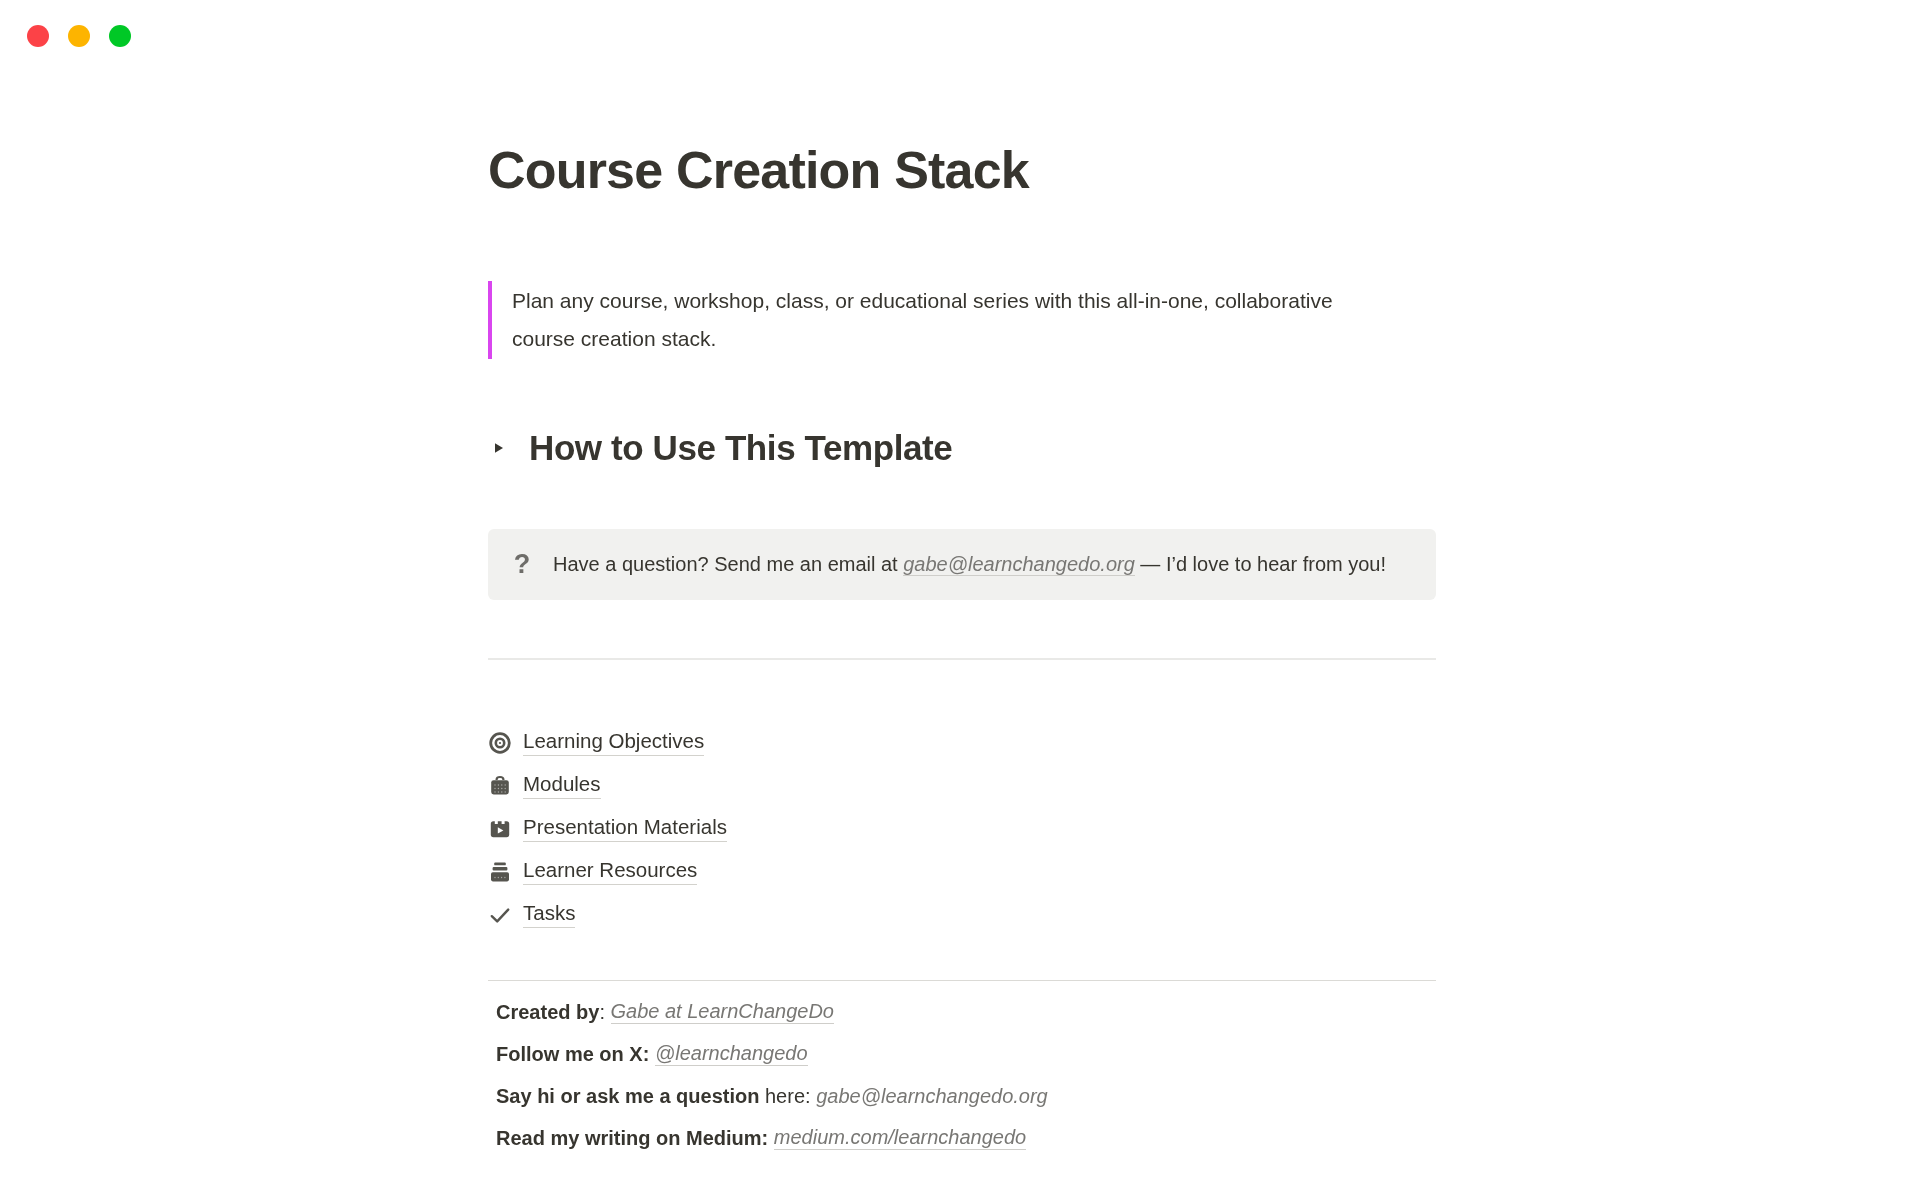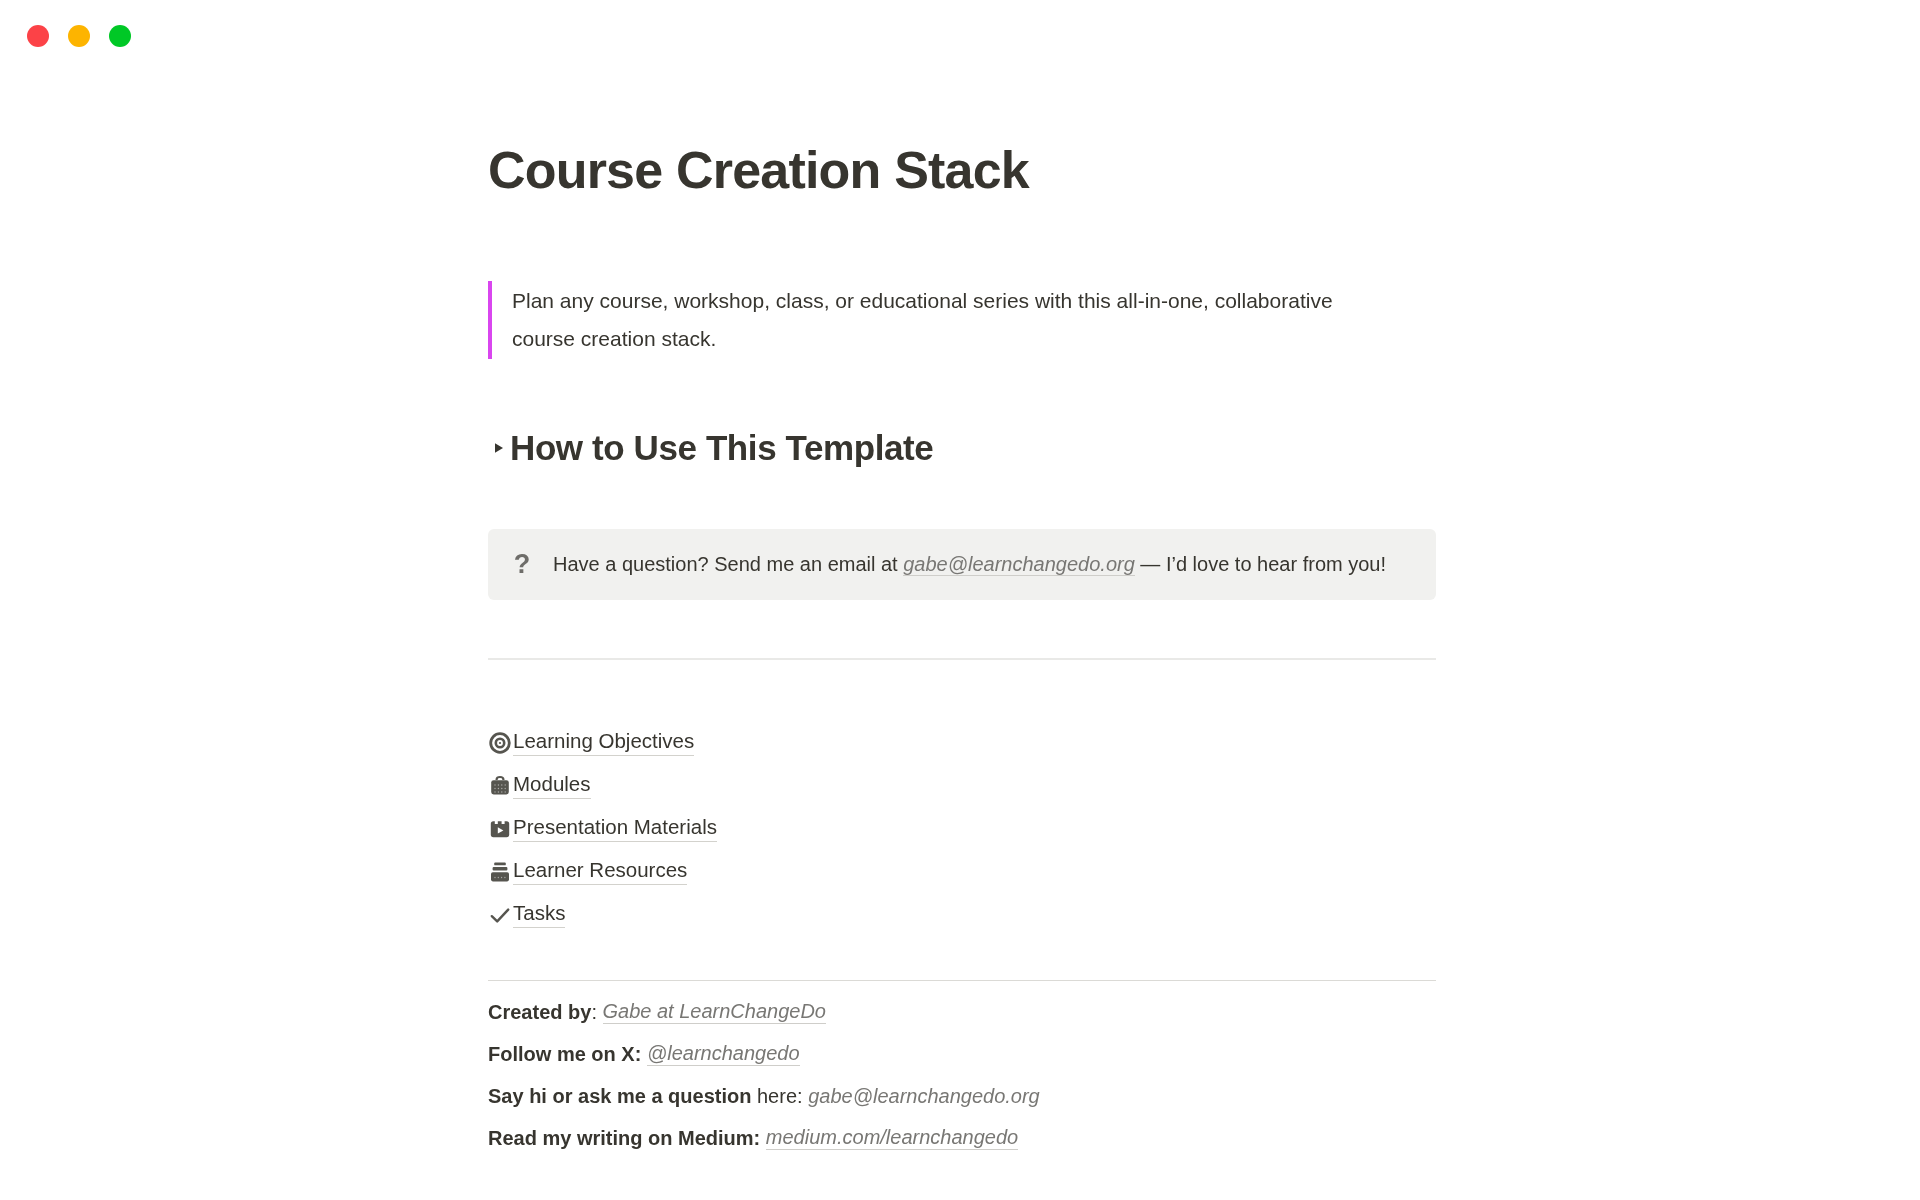"How to Use This Template" .toggle-heading { gap: 2px -> 21px }
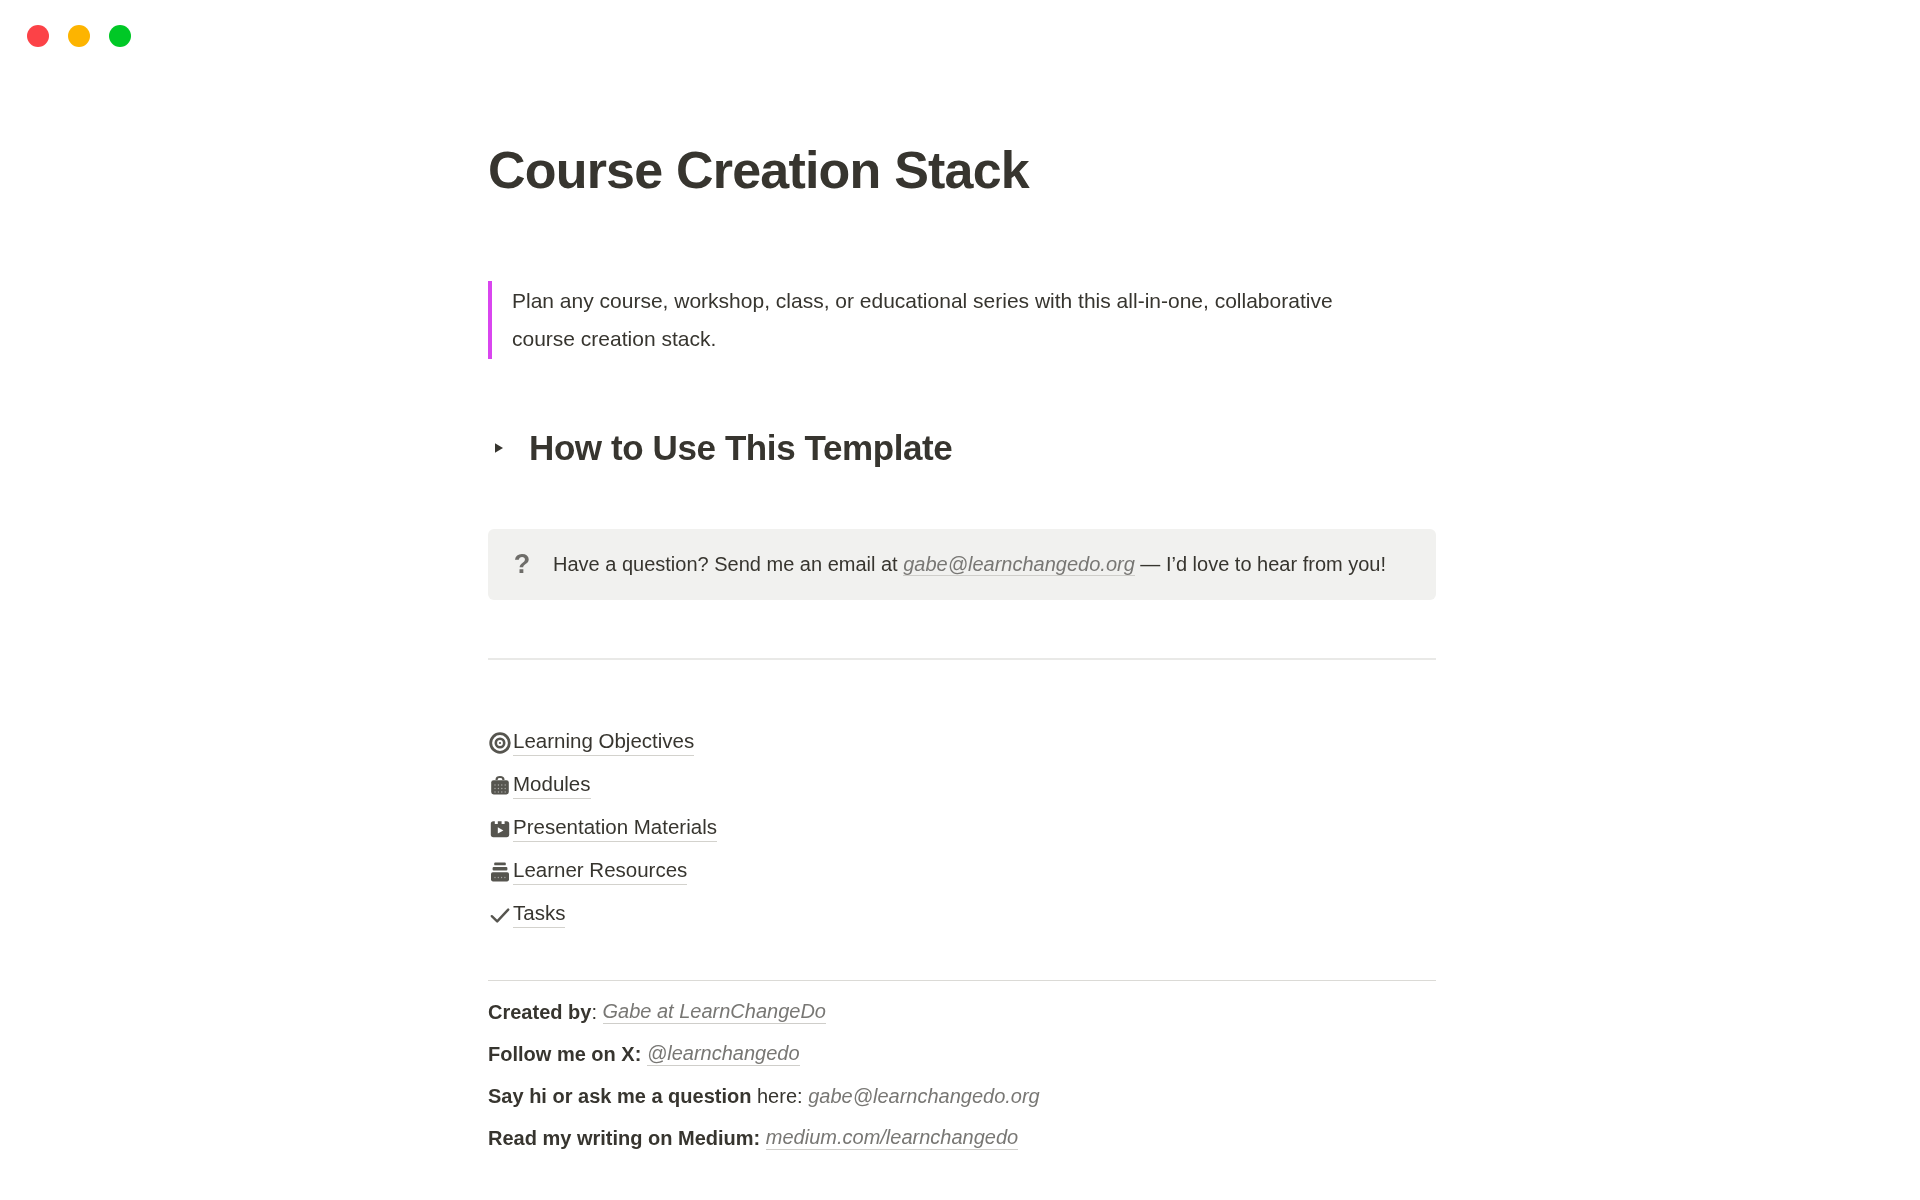"Learning Objectives" .page-link { gap: 1px -> 11px }
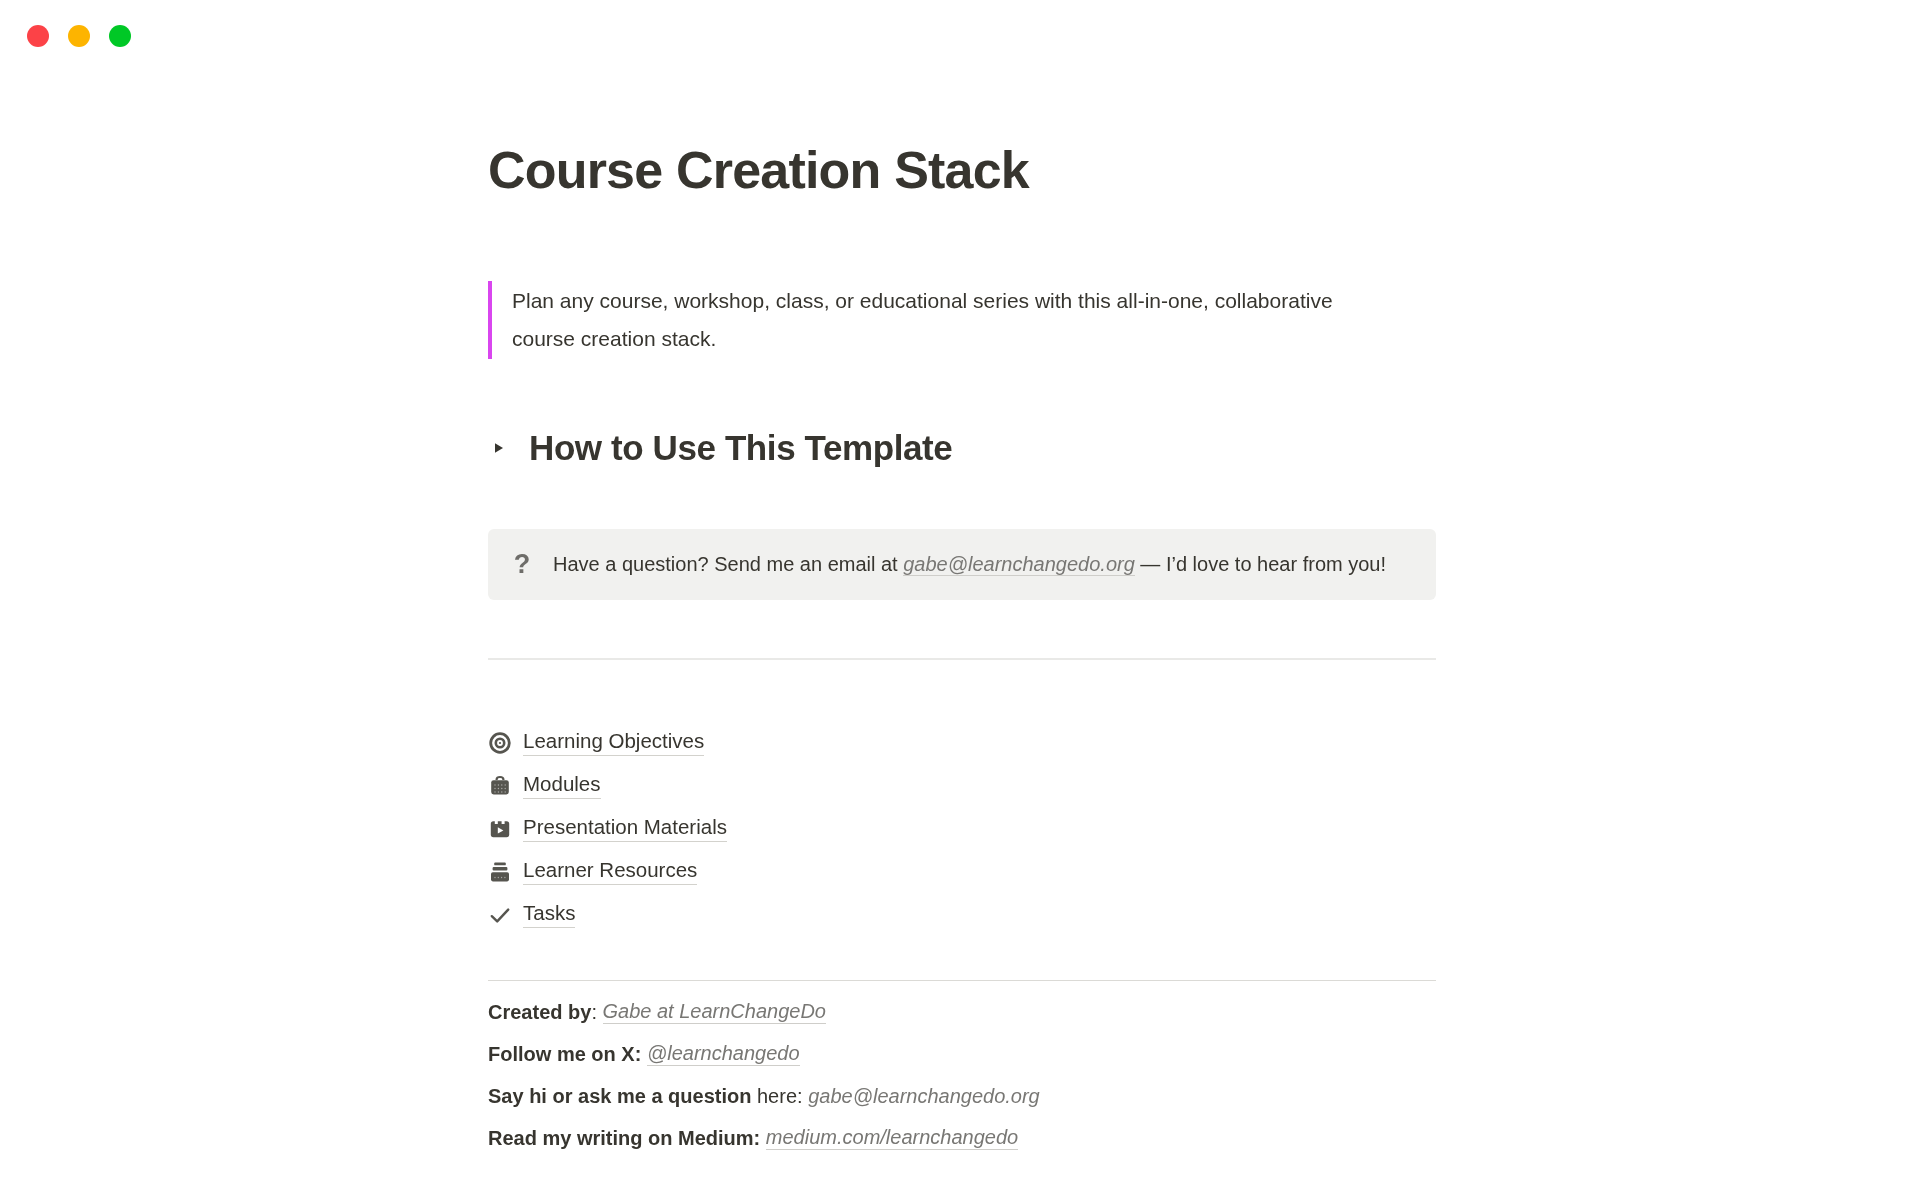"Created by" .footer-row strong { margin-left: none -> 8px }
